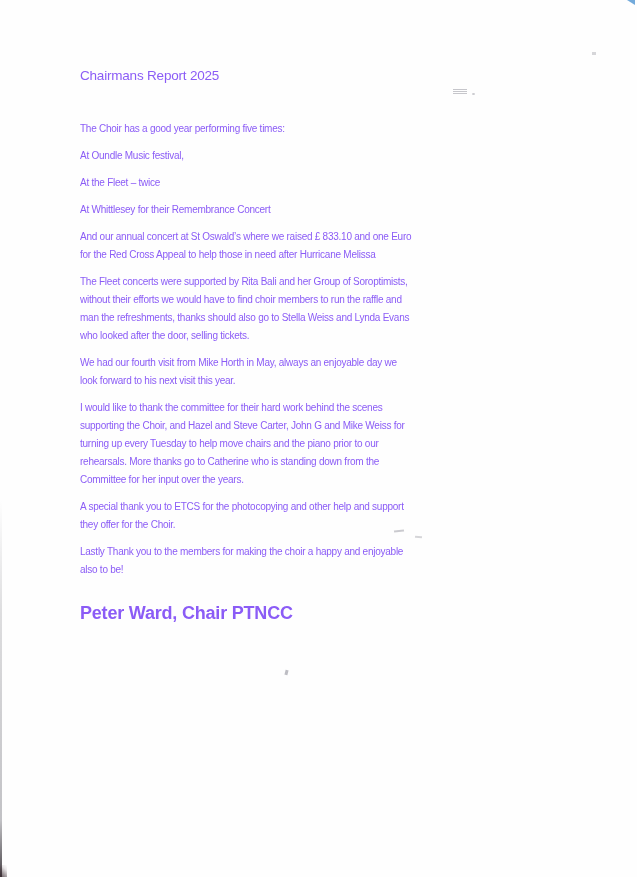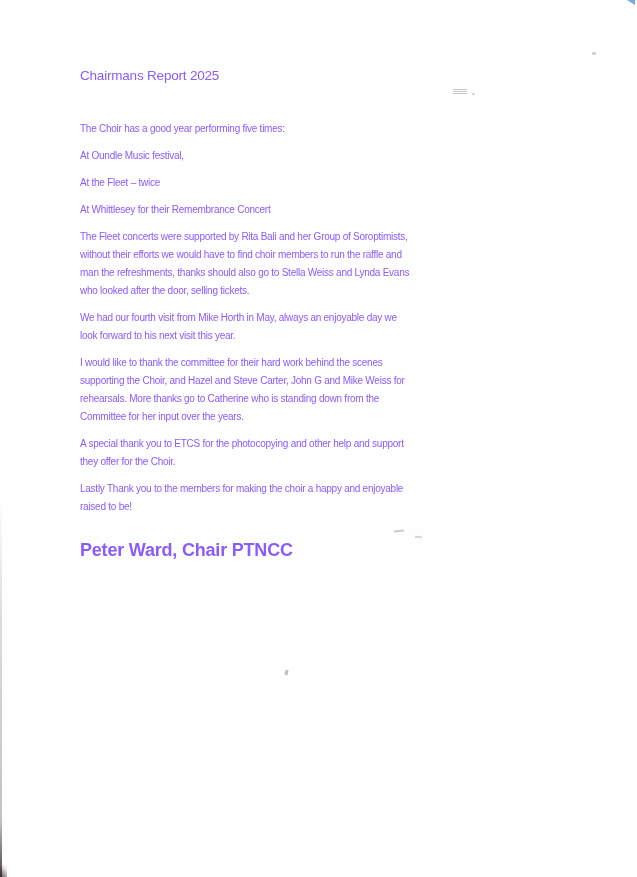"And our annual concert at" div.paragraph { html: none -> <div> <div>And our annual concert at St Oswald’s where we raised £ 833.10 and one Euro</div> <div>for the Red Cross Appeal to help those in need after Hurricane Melissa</div> </div> }
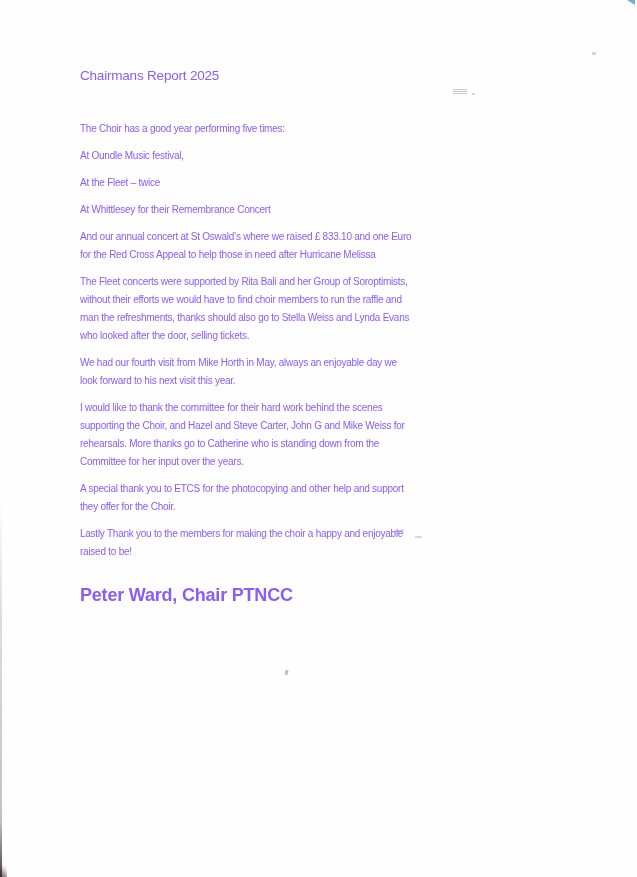"turning up every Tuesday to" div.line { html: none -> <div>turning up every Tuesday to help move chairs and the piano prior to our</div> }
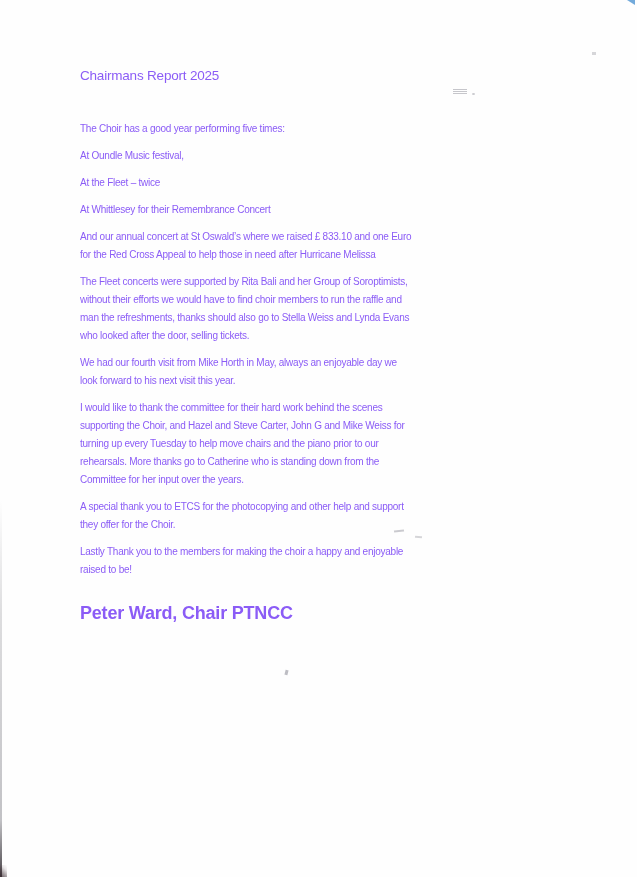"raised to be!" div.line { text: raised -> also }
